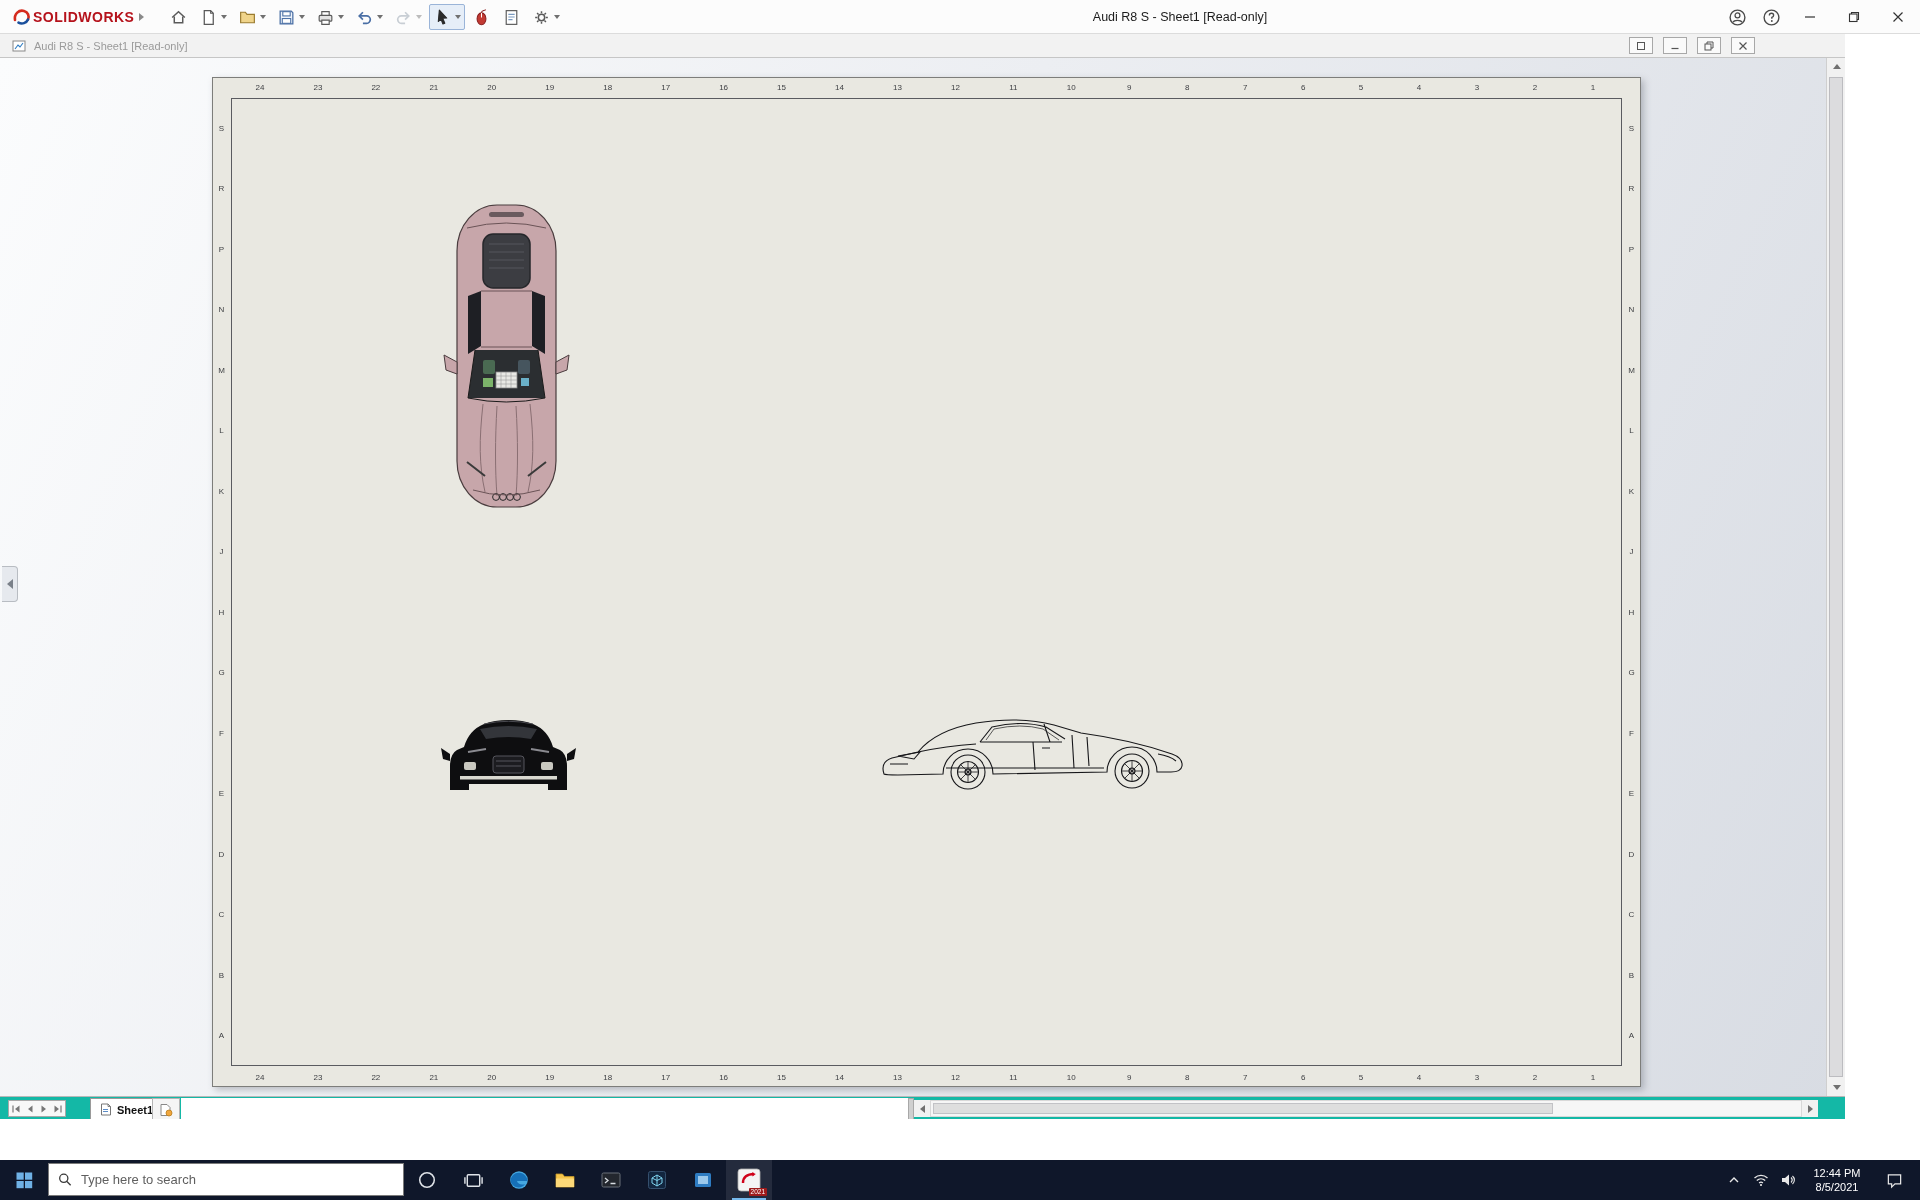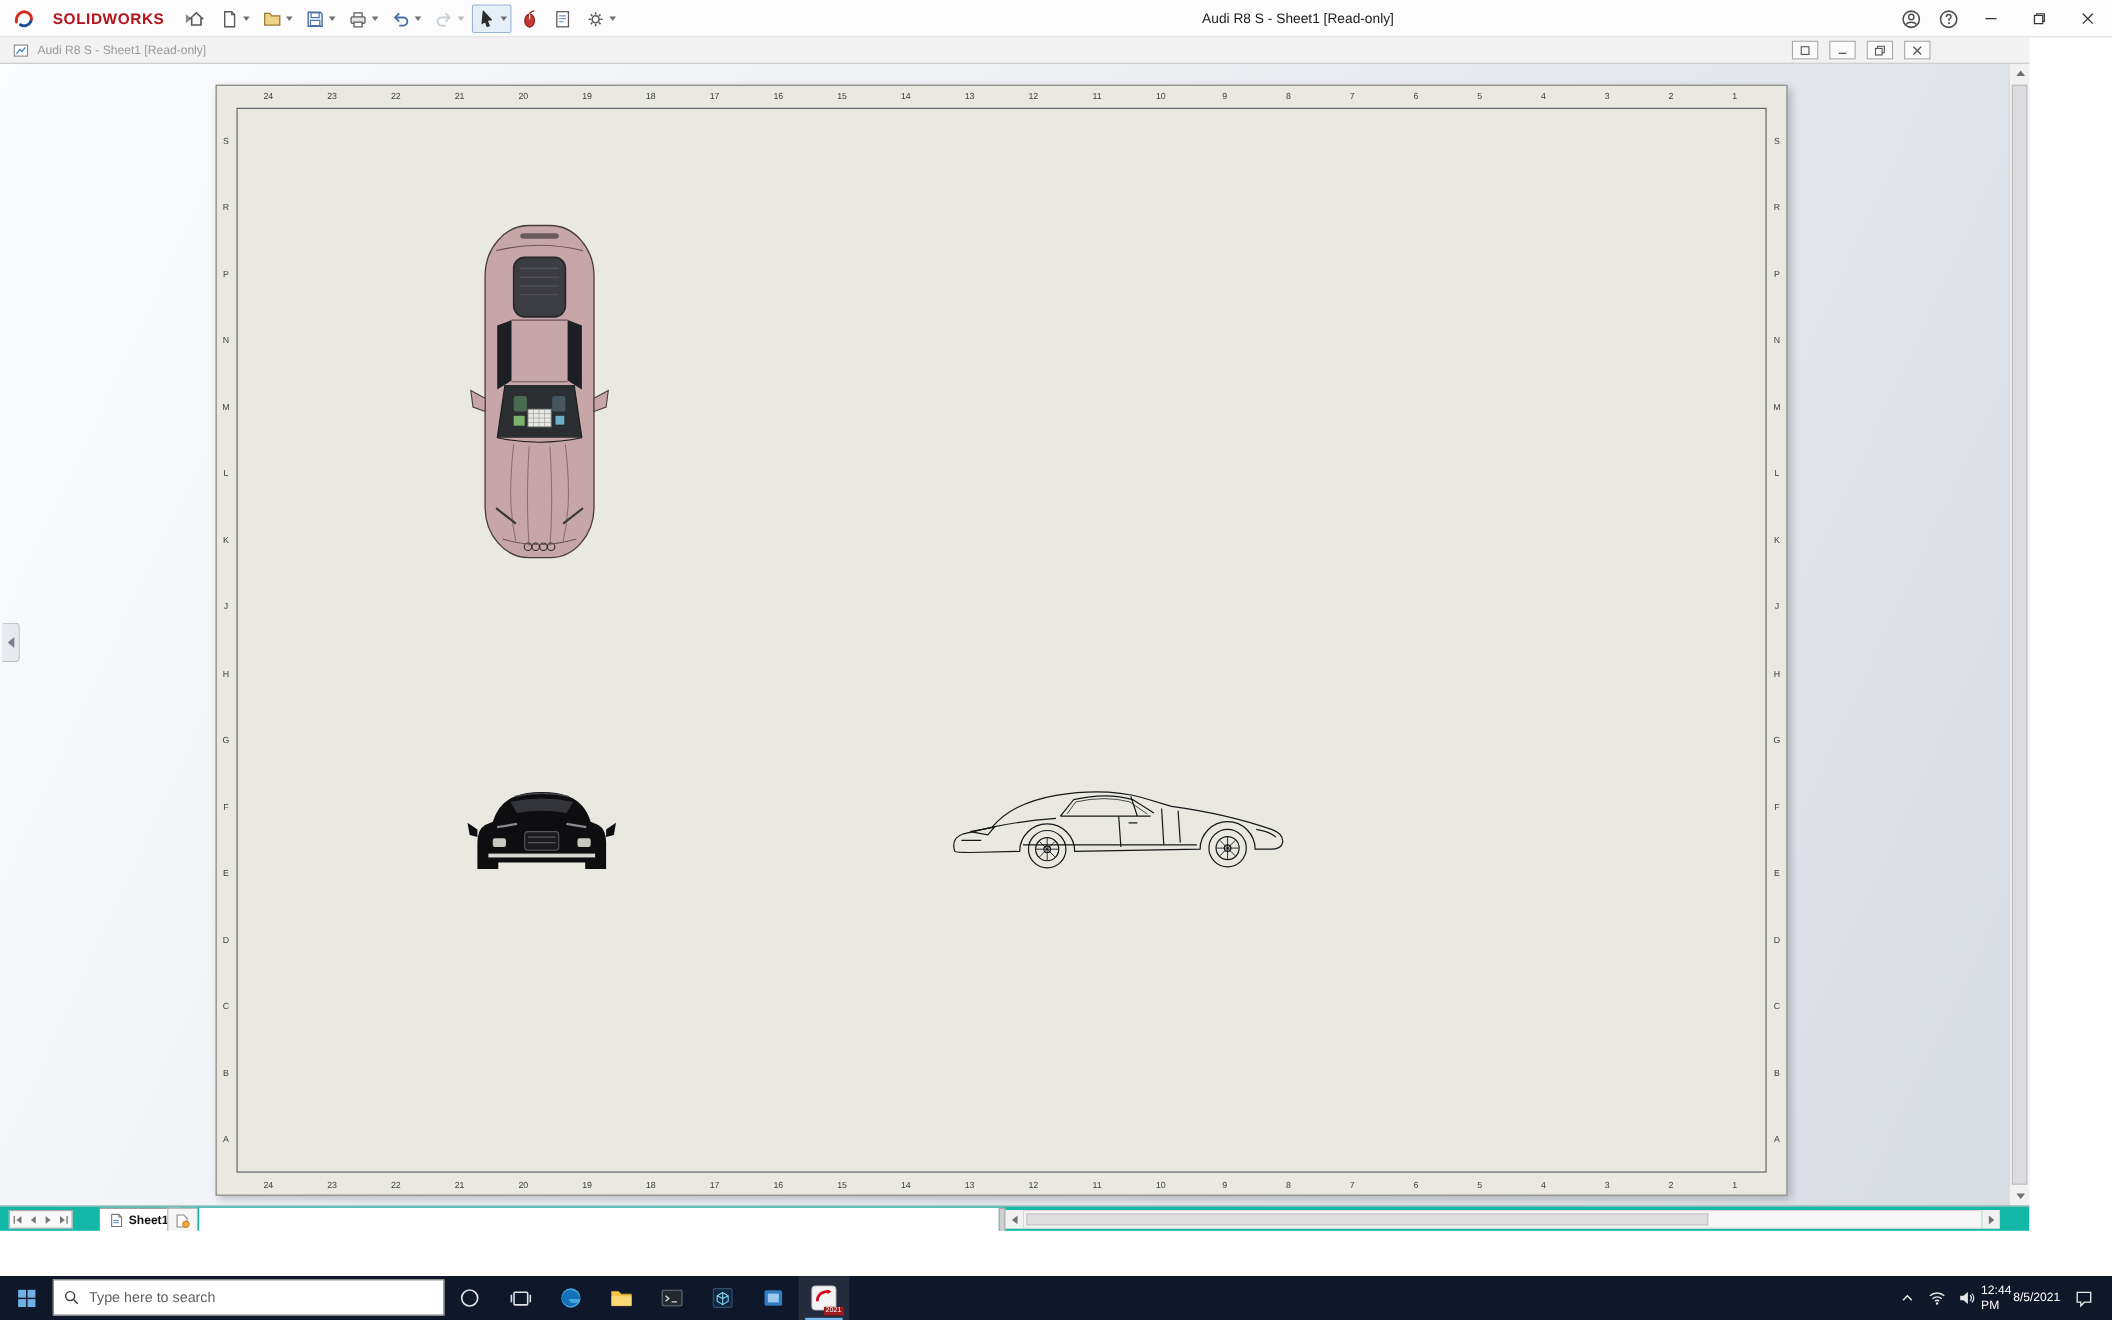"SOLIDWORKS" .brand { gap: 16px -> 1px }
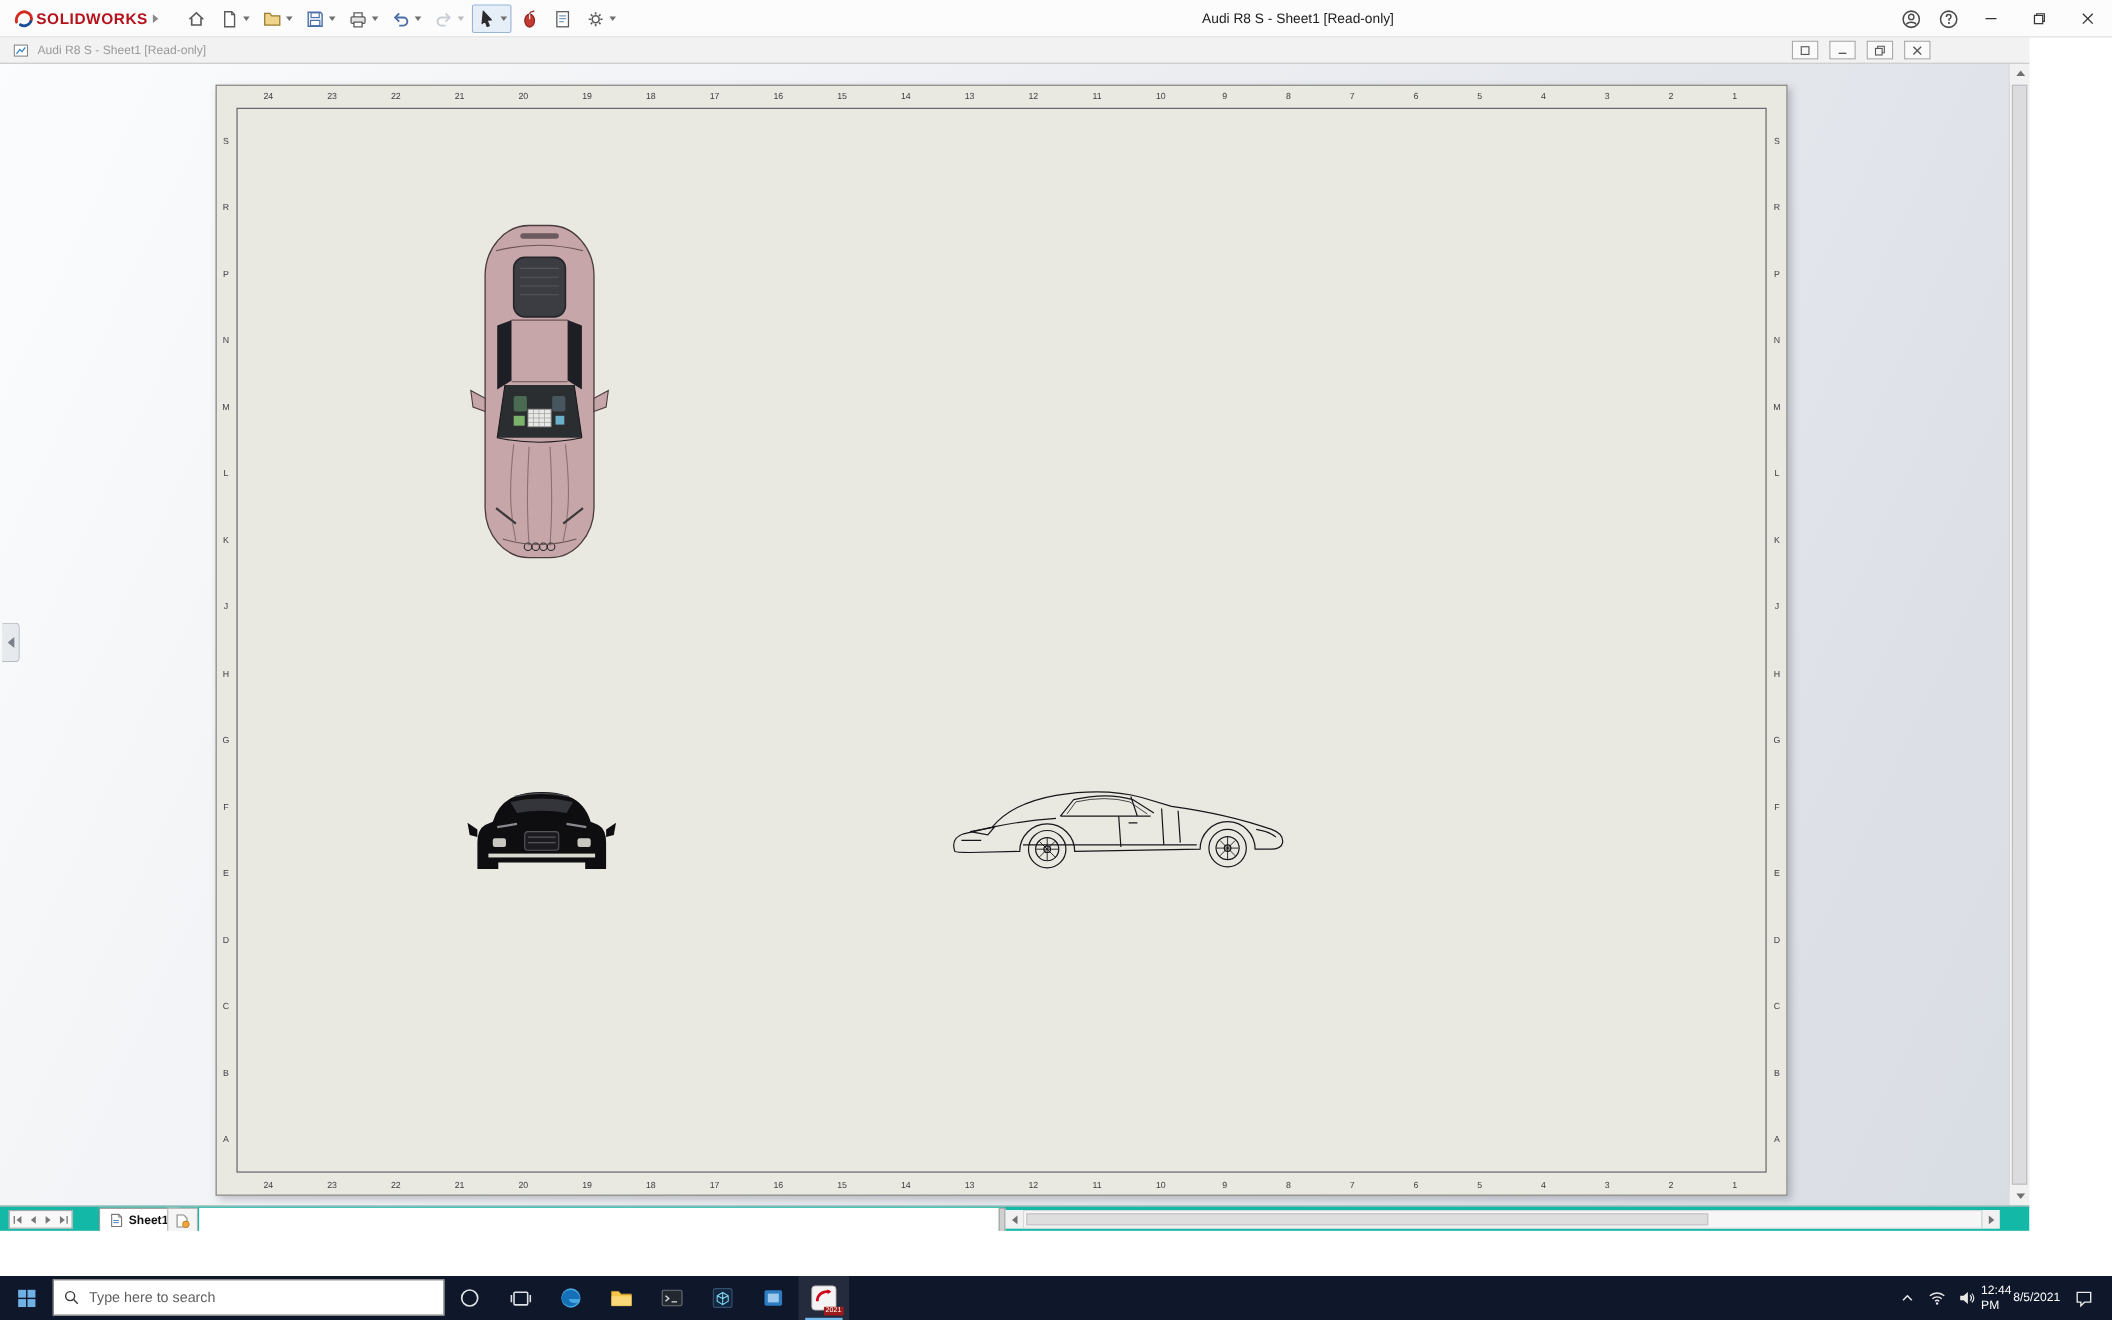"24" .paper { left: 196px -> 212px }
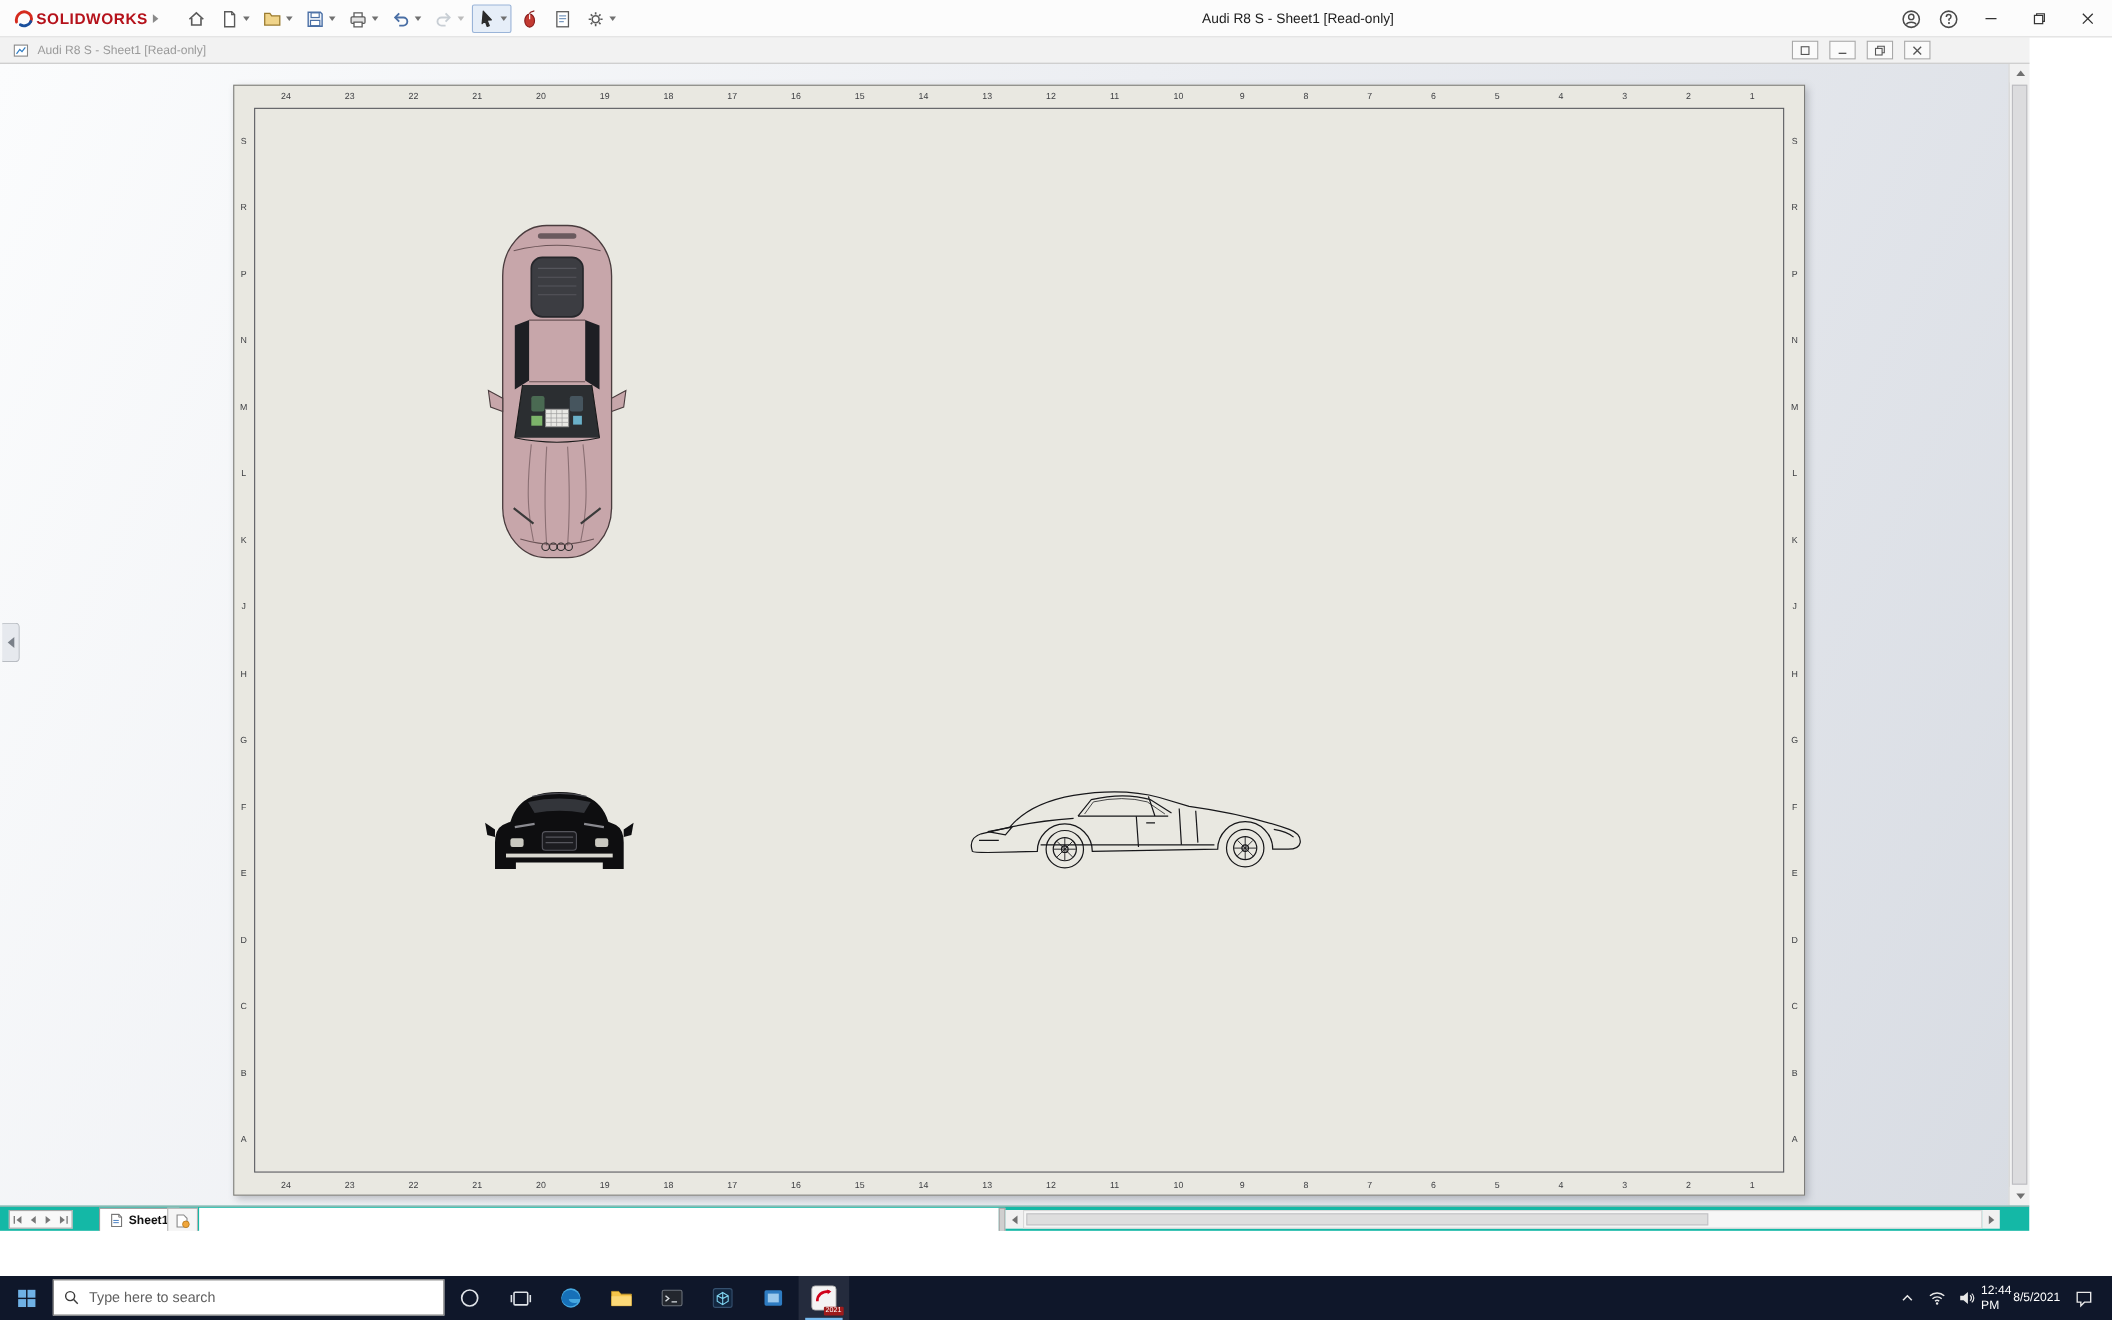"12:44 PM" .clock { flex-direction: row -> column }
